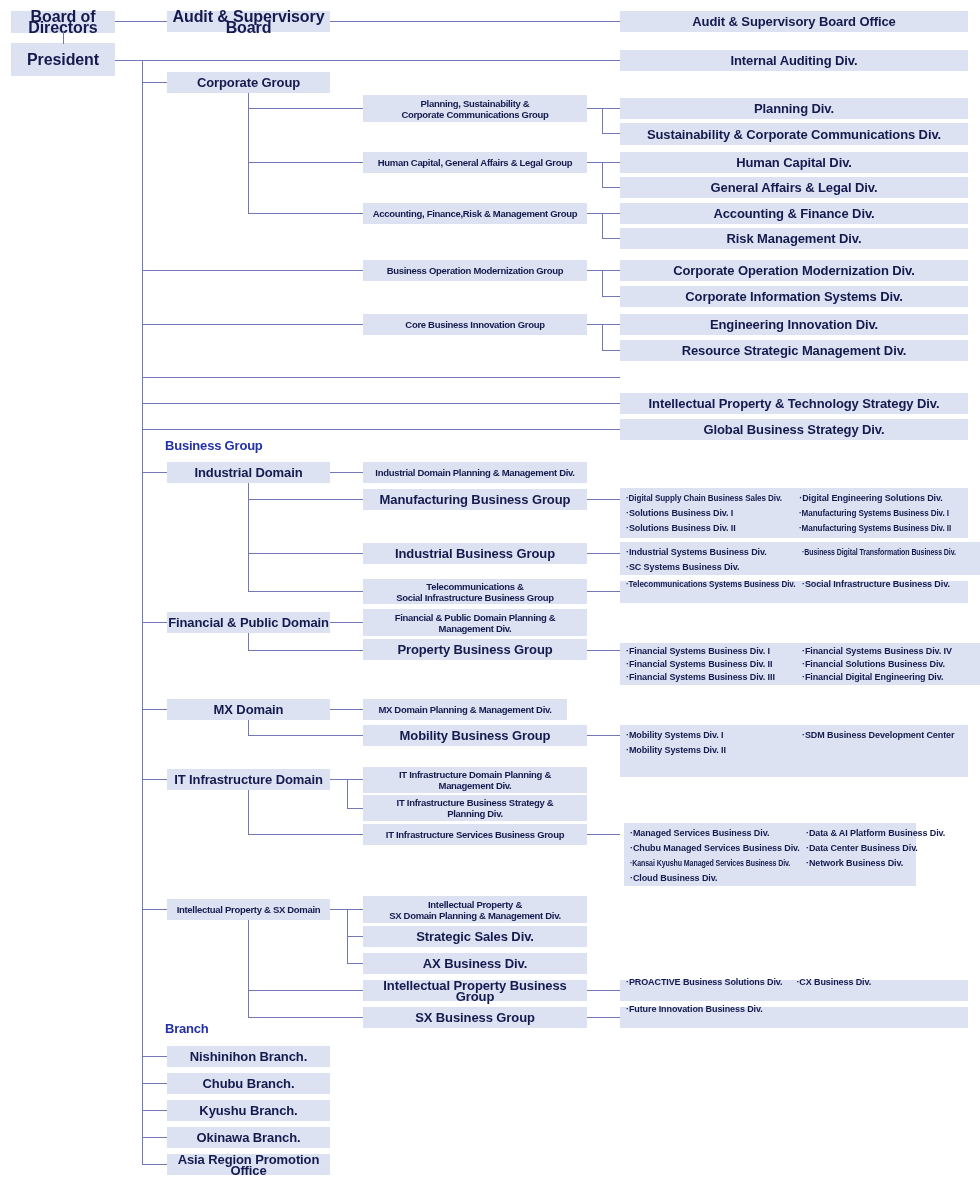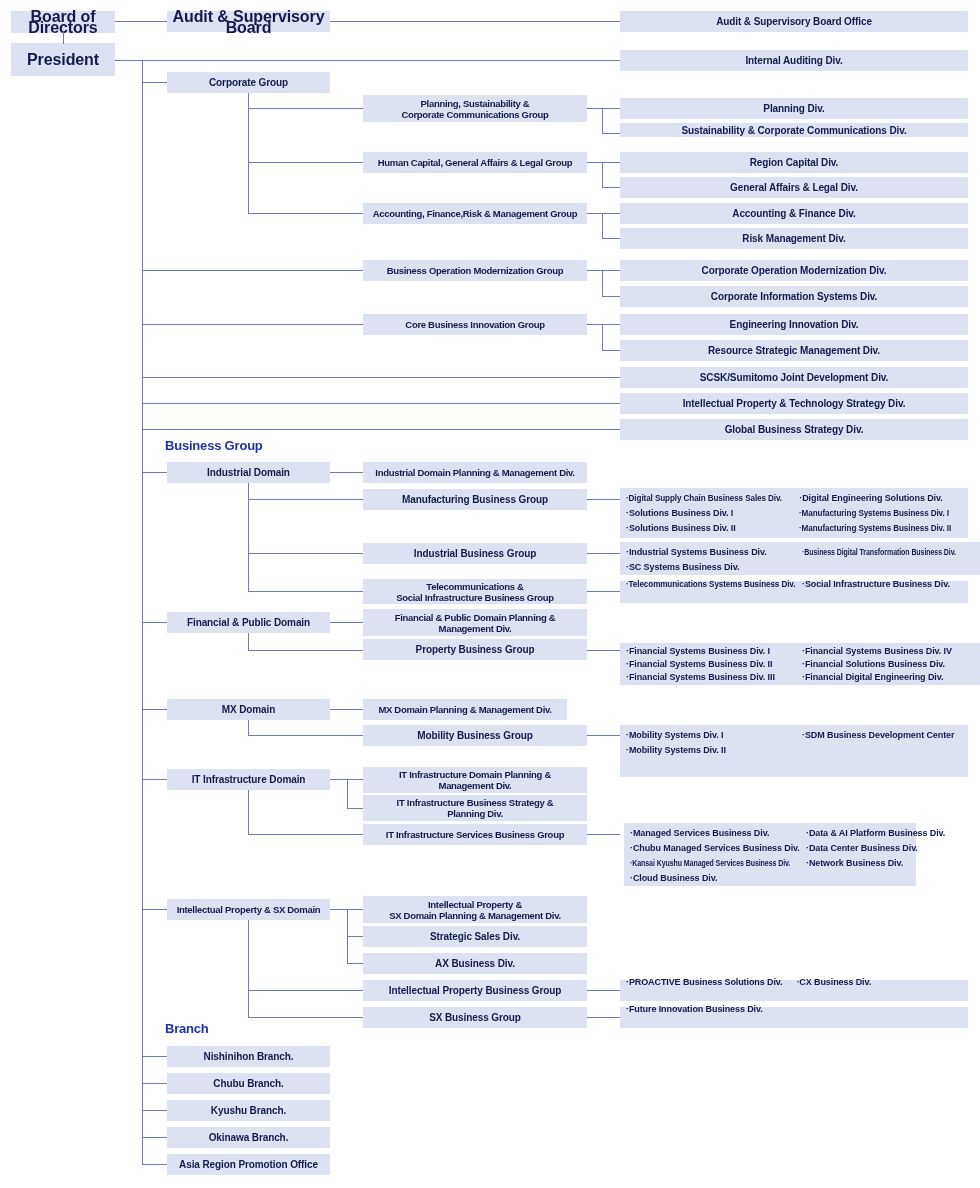"Audit & Supervisory Board Office" .b { font-size: 10px -> 13px }
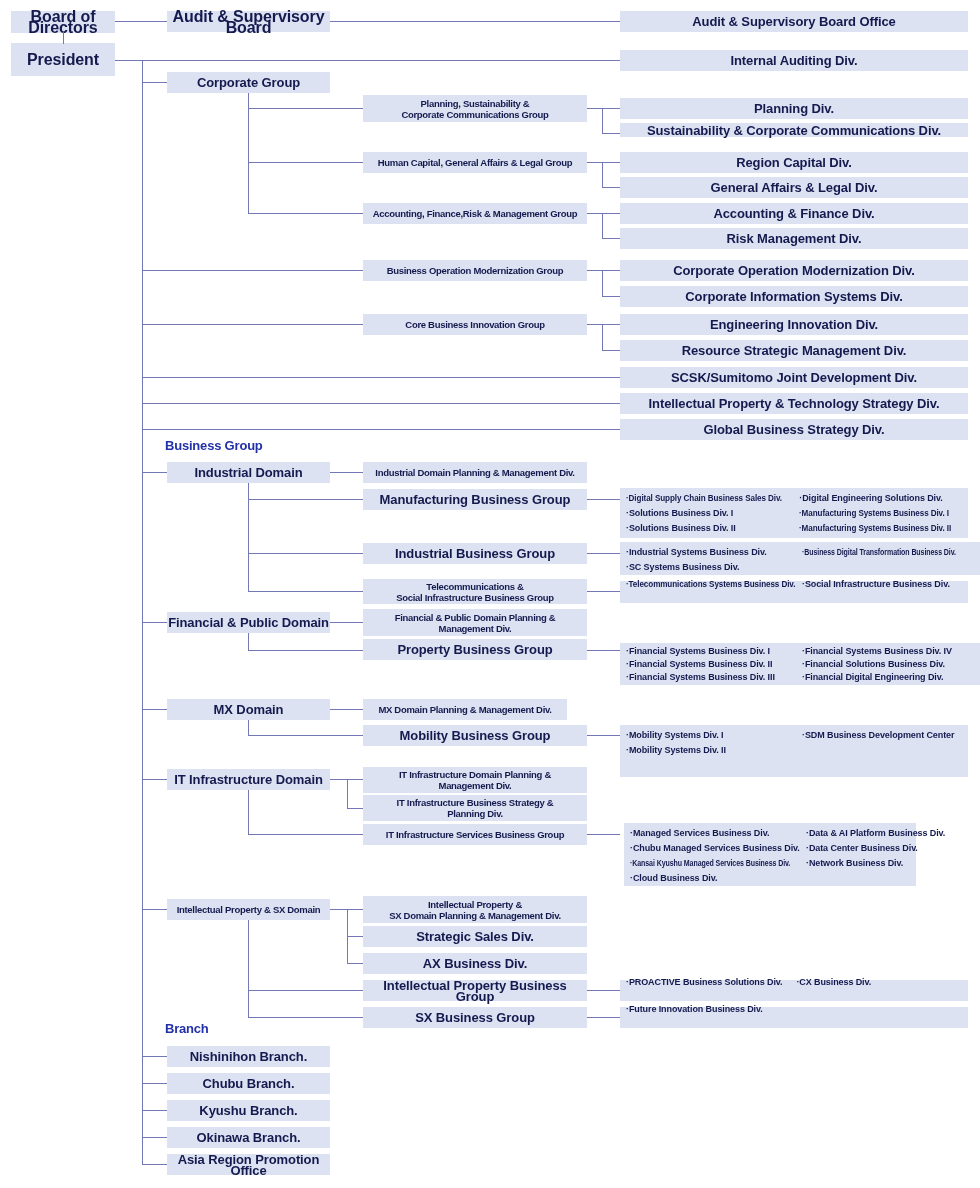"Sustainability & Corporate" div.b { height: 14px -> 22px }
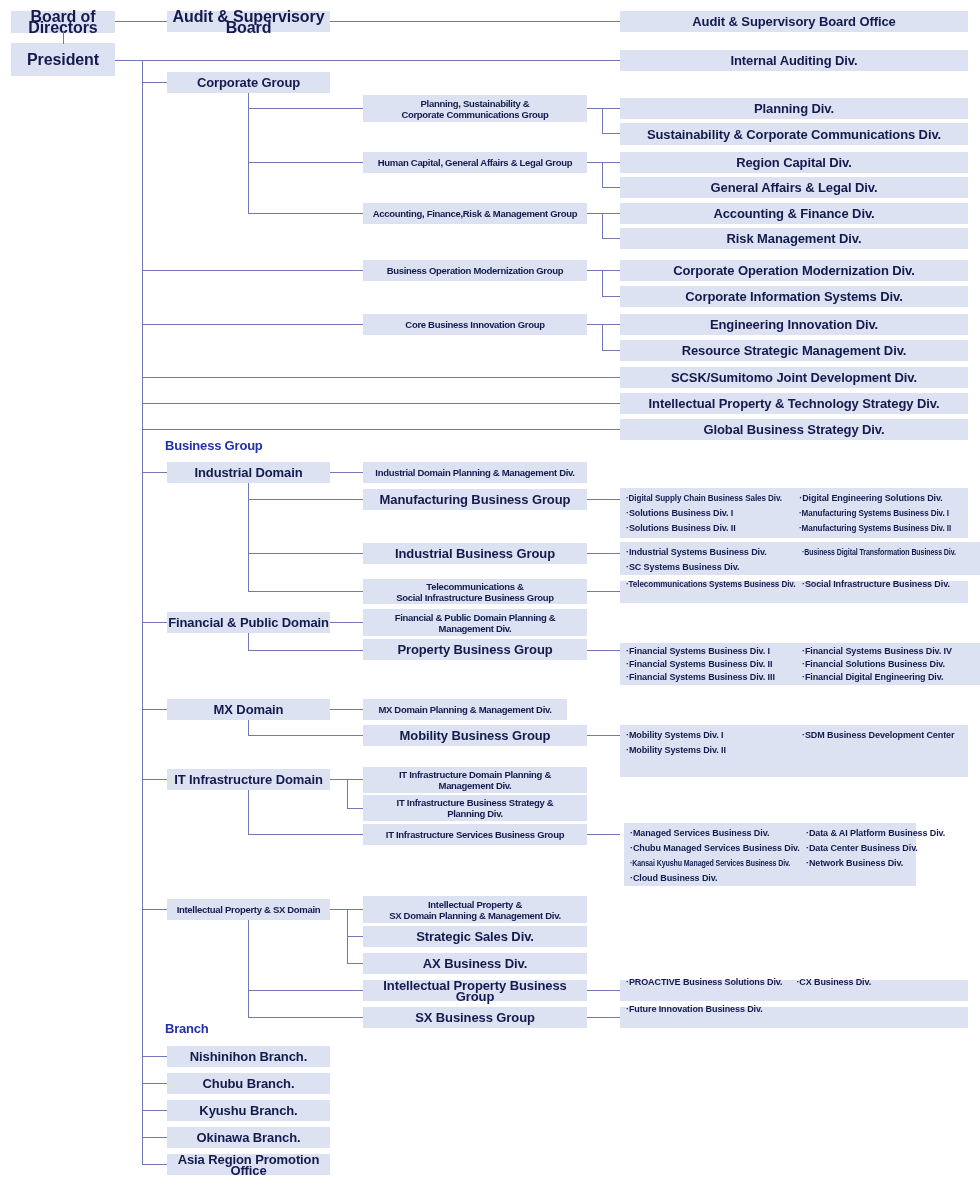"Region Capital Div." div.b { text: Region -> Human }
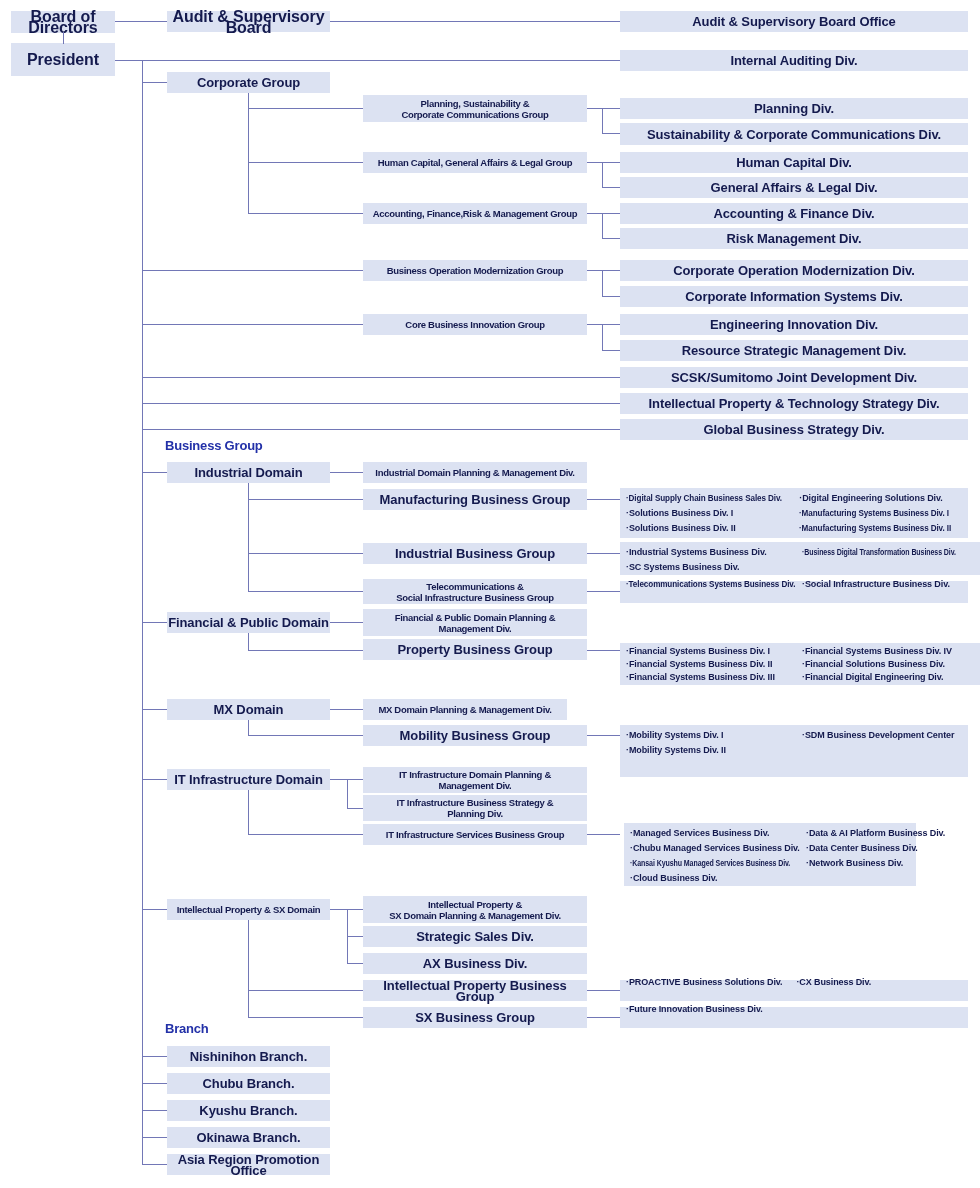"SCSK/Sumitomo Joint Development Div." div.b { html: <div>SCSK/Sumitomo Joint Development Div.</div> -> none }
